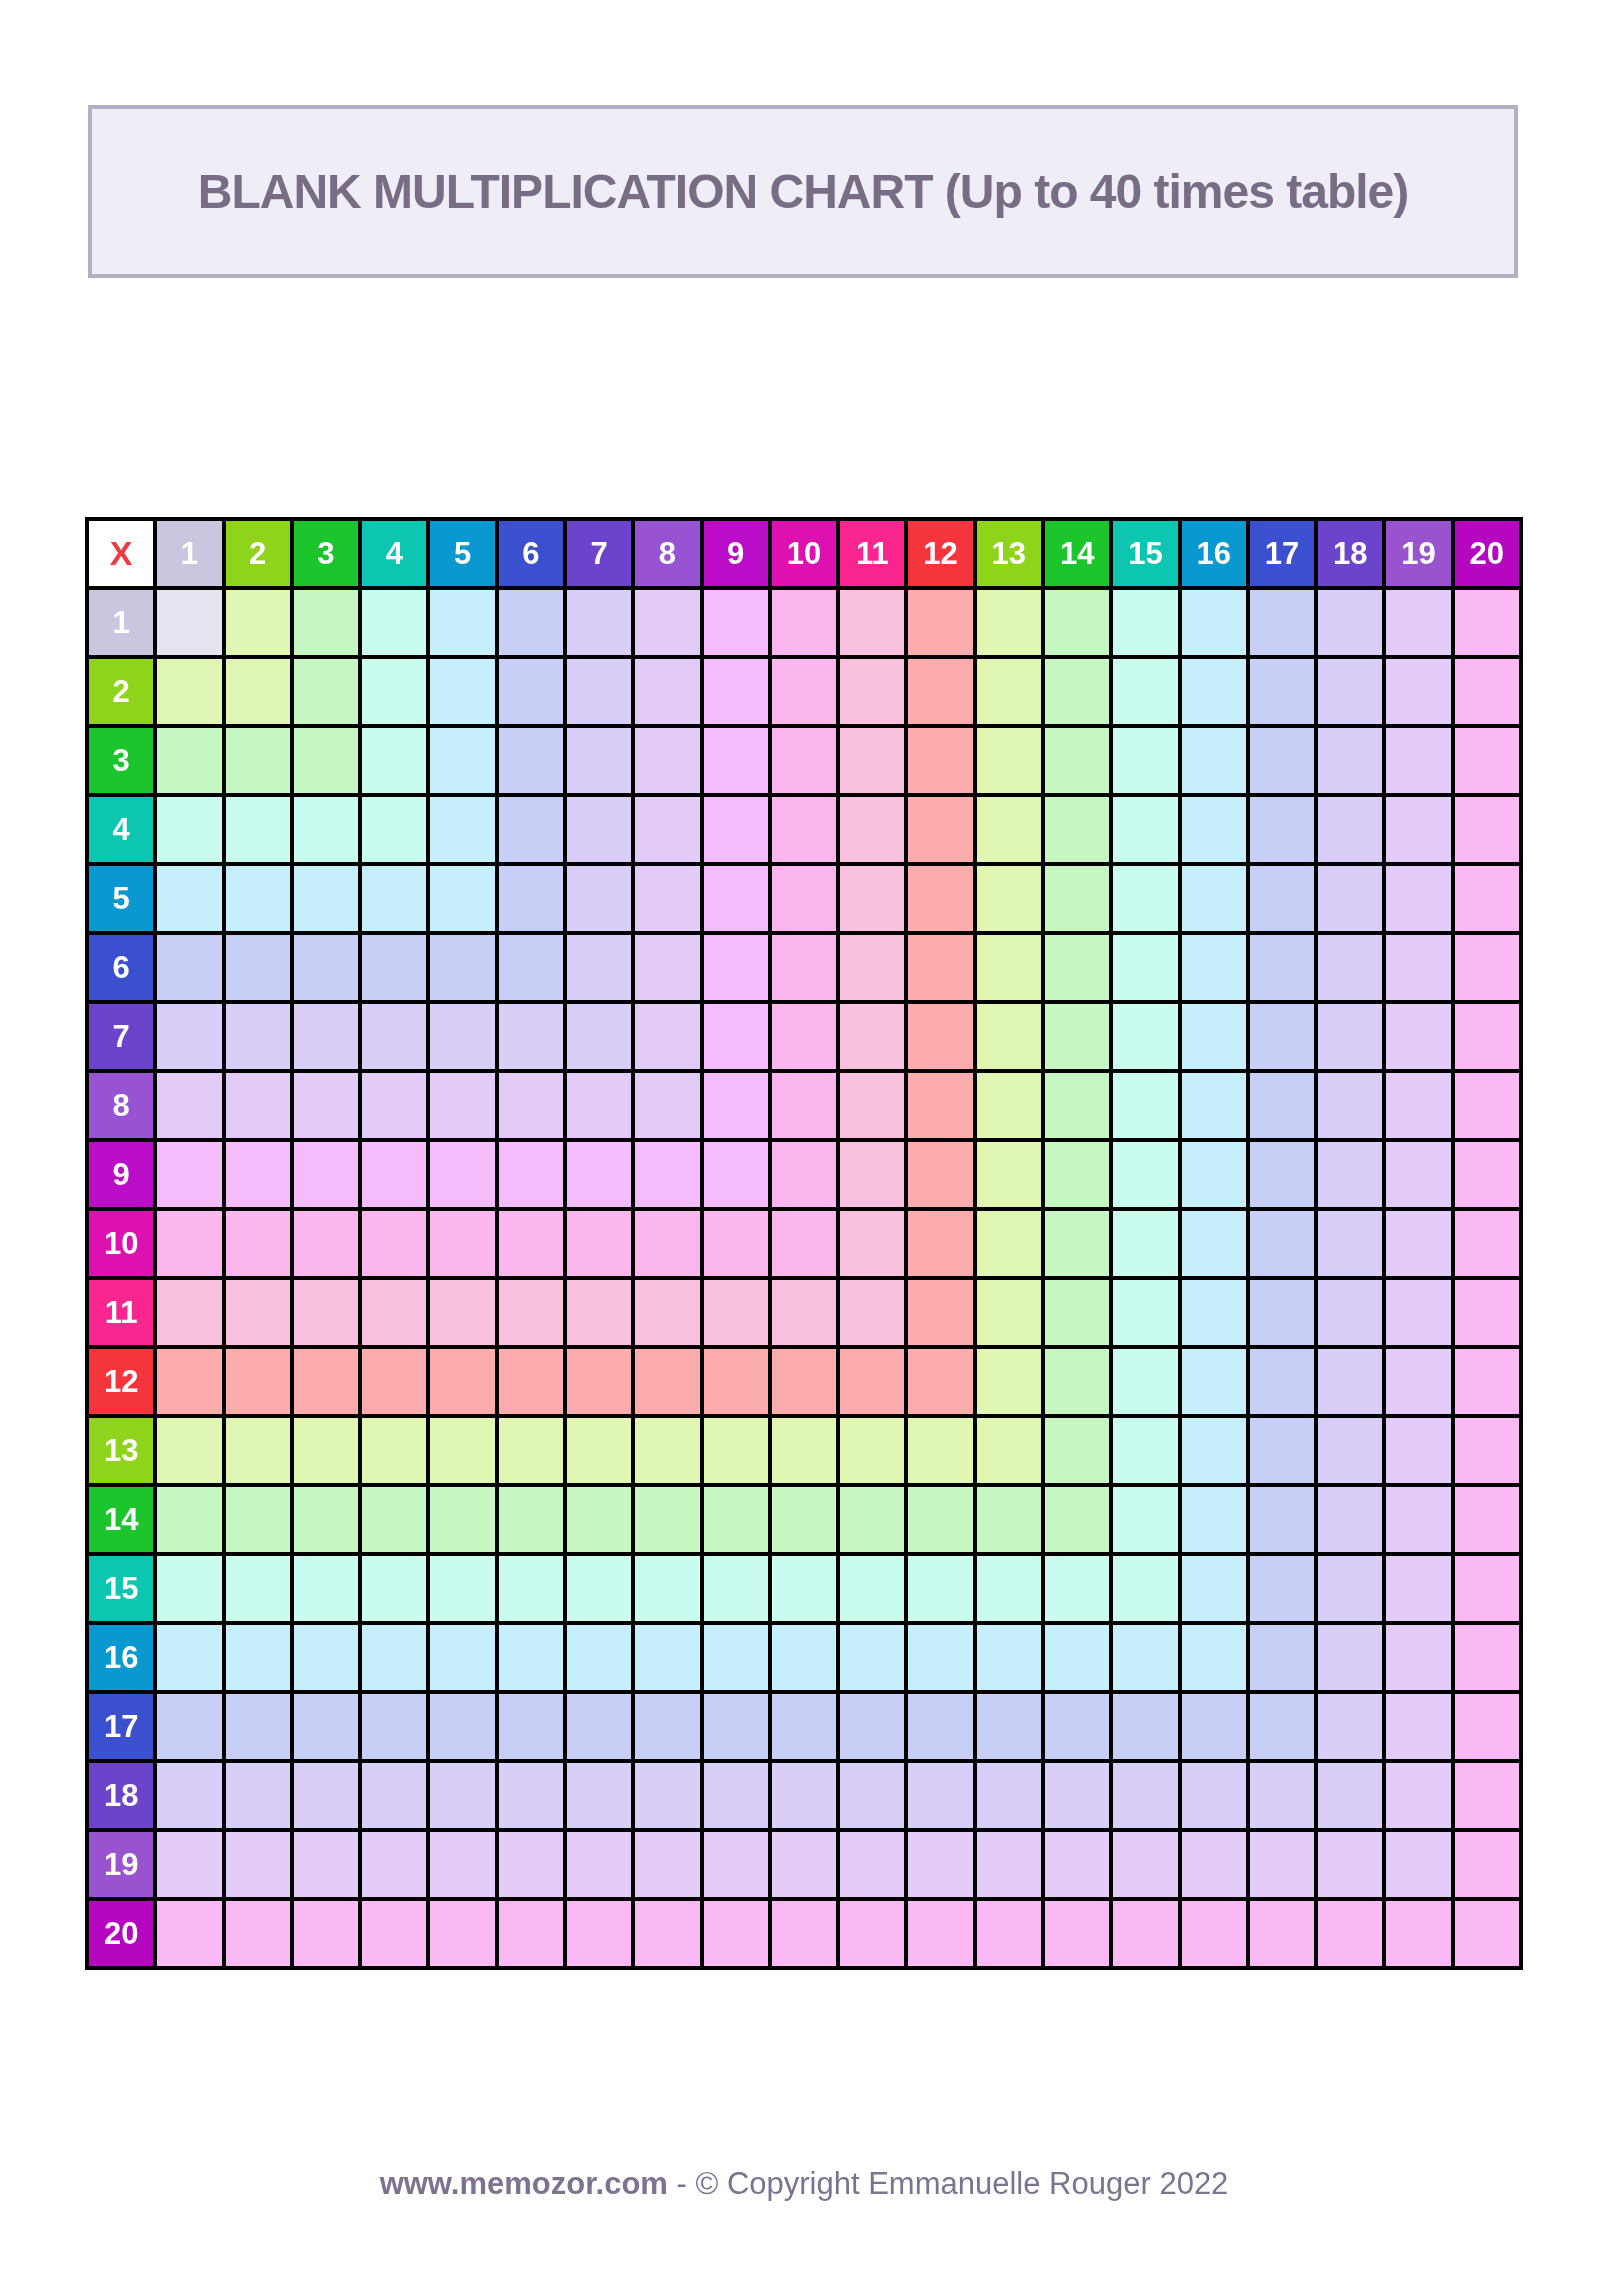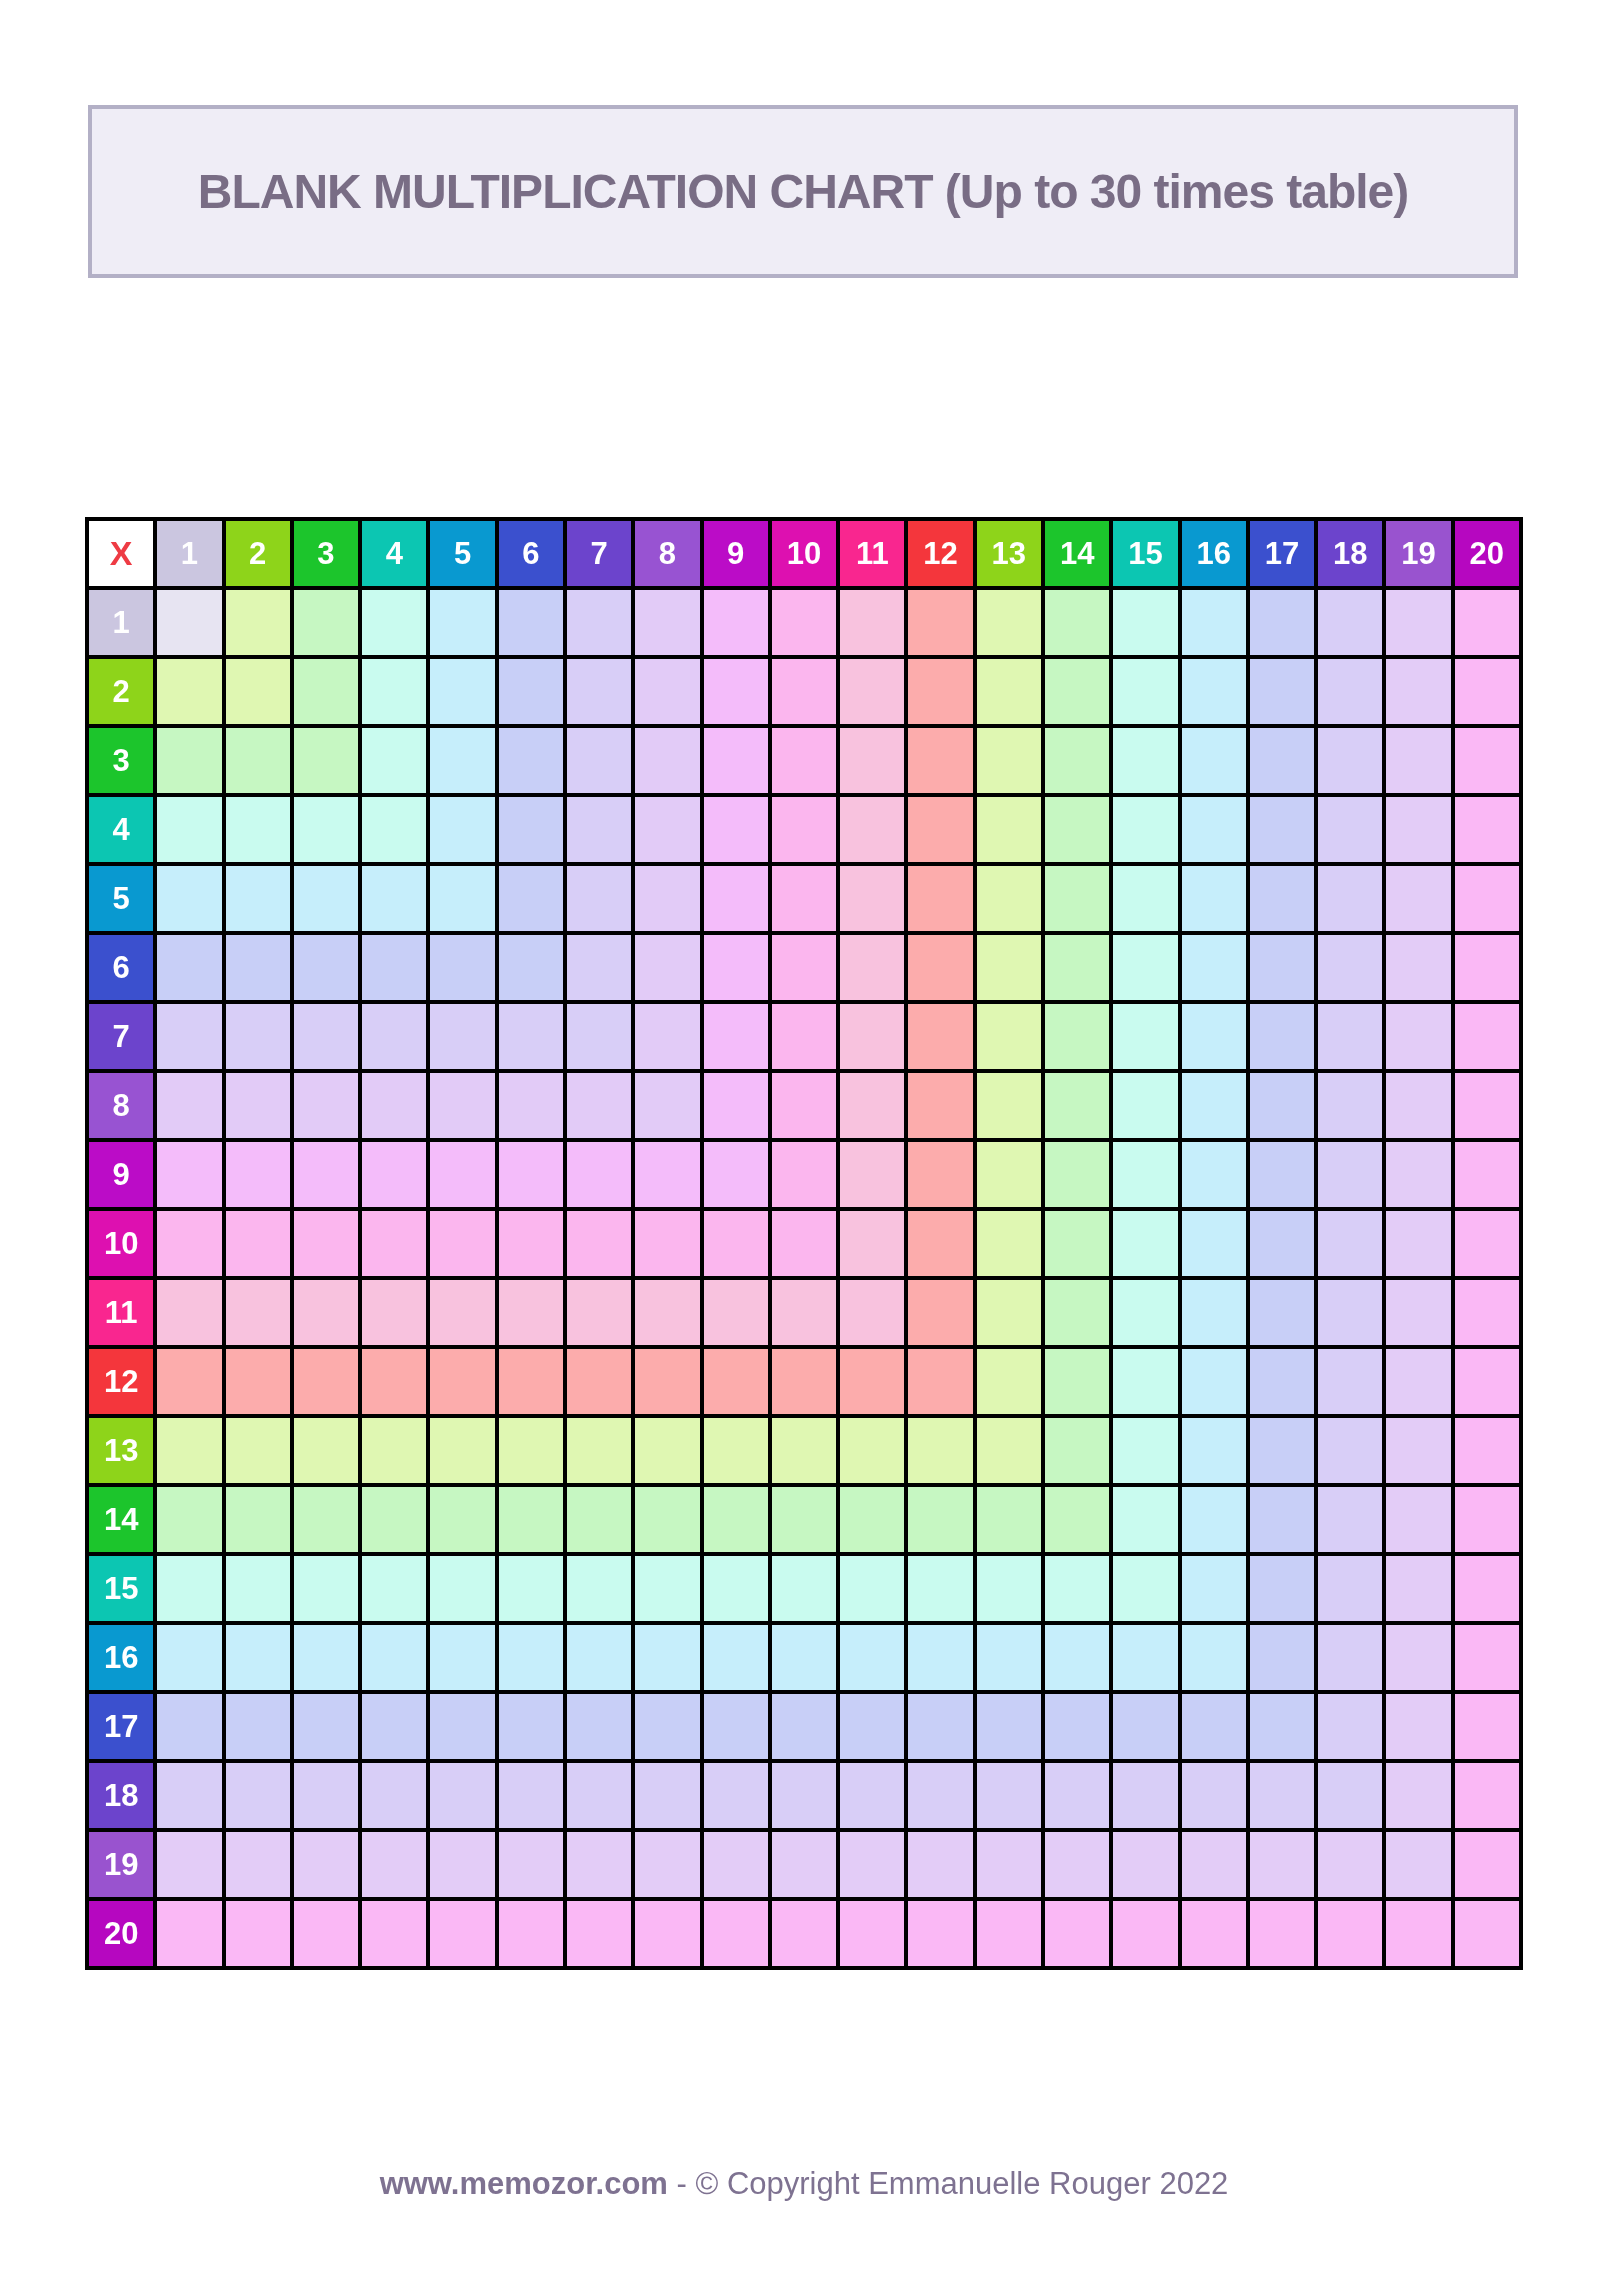"BLANK MULTIPLICATION CHART (Up to" h1 { text: 30 -> 40 }
